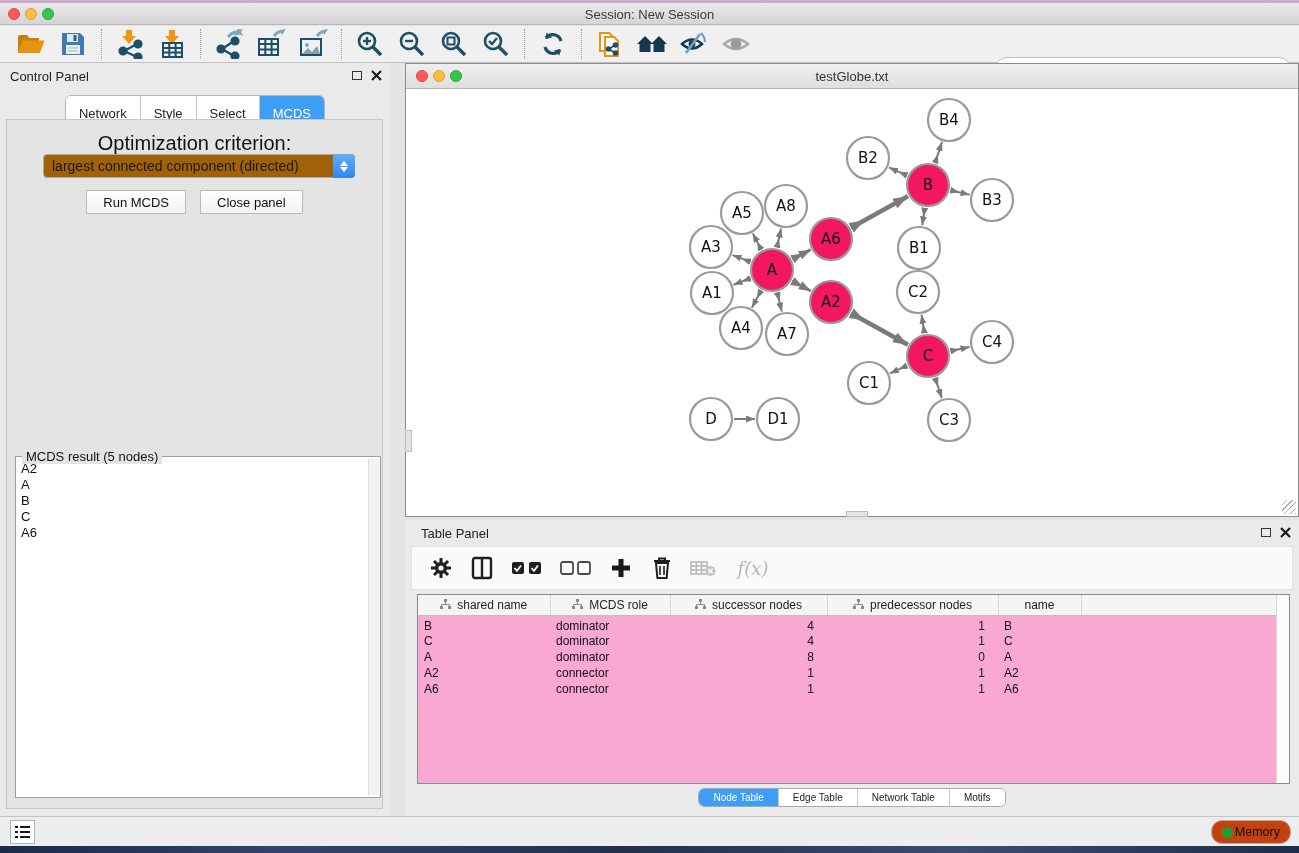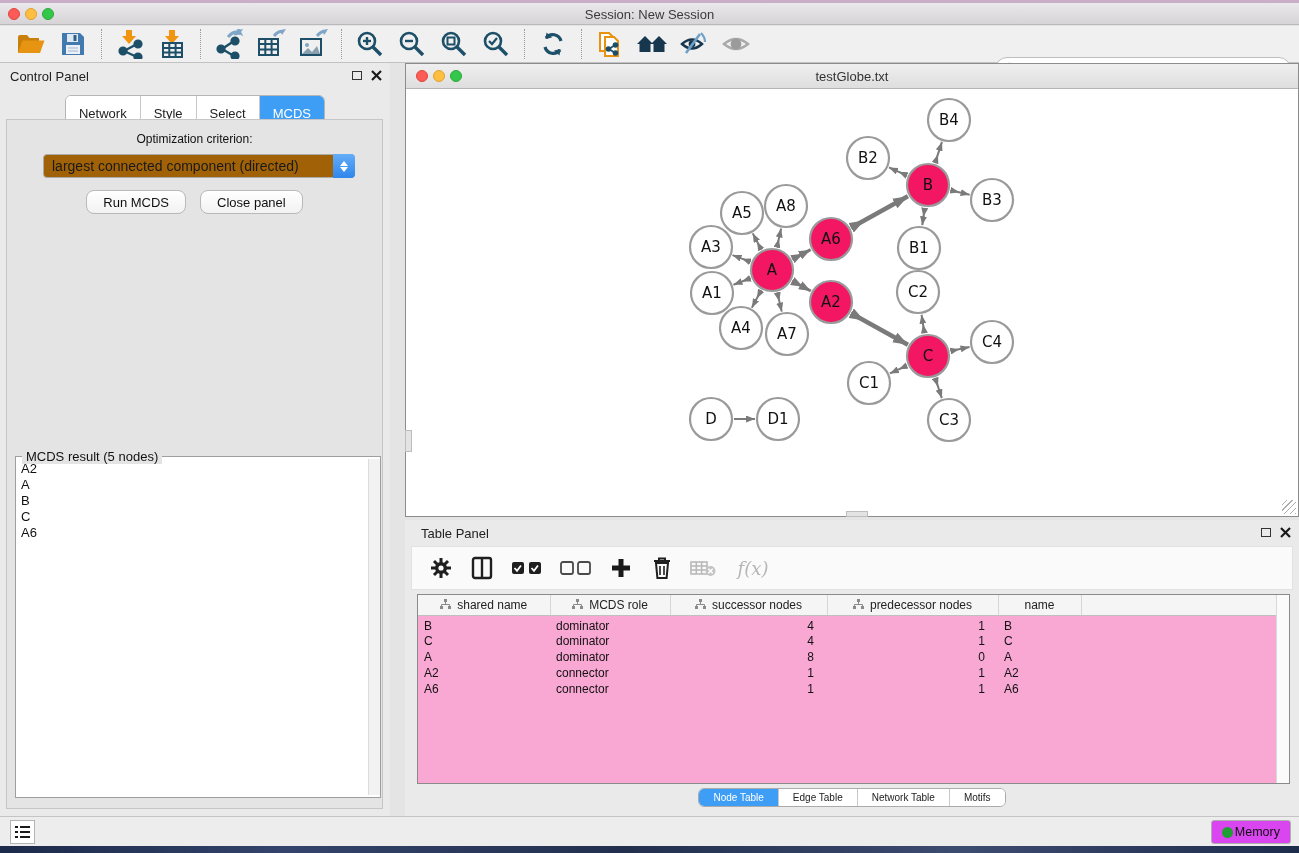"Optimization criterion:" .opt-label { font-size: 12px -> 20px }
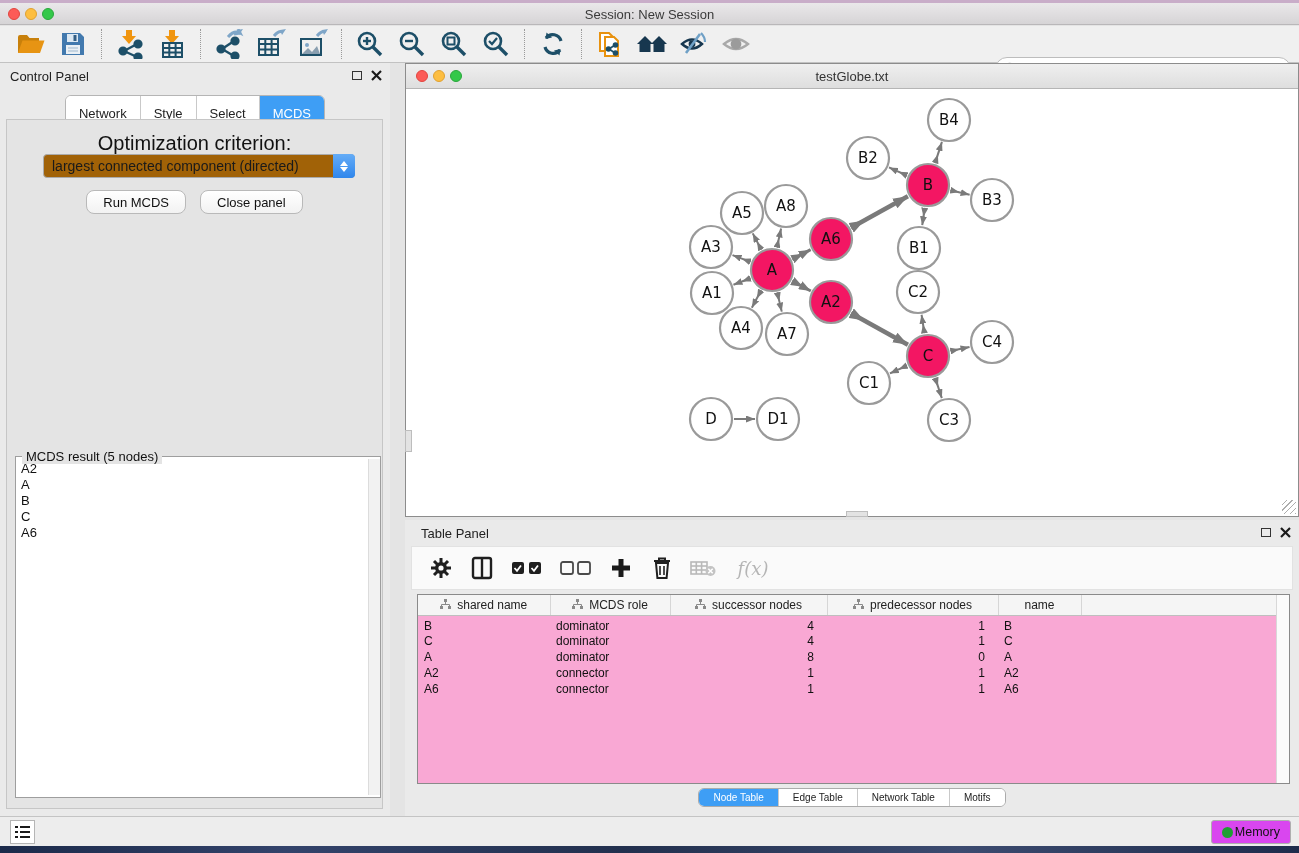"Run MCDS" .mac-btn { border-radius: 8px -> 0 }
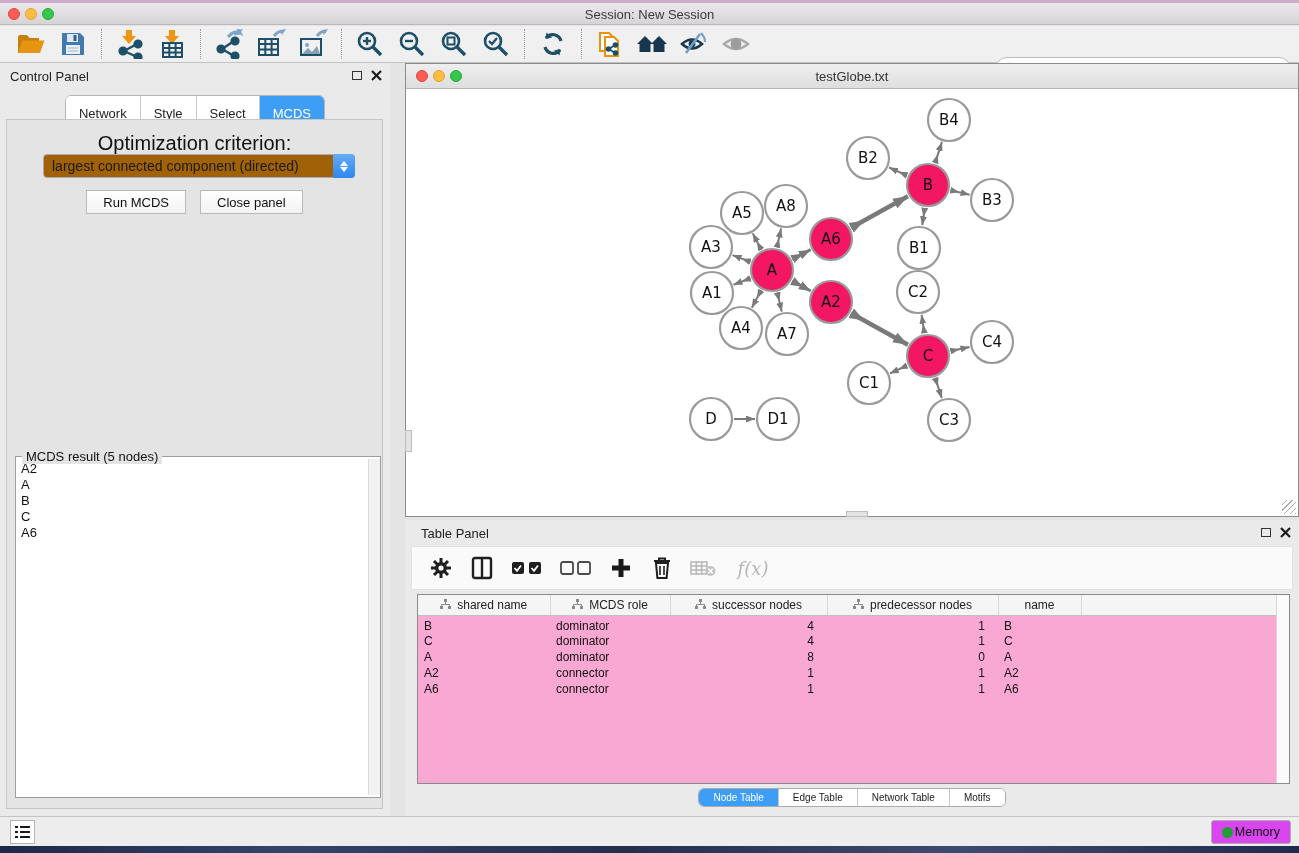"Memory" .memory-btn { background: #d946ef -> #c2410c; border-radius: 3px -> 11px }
